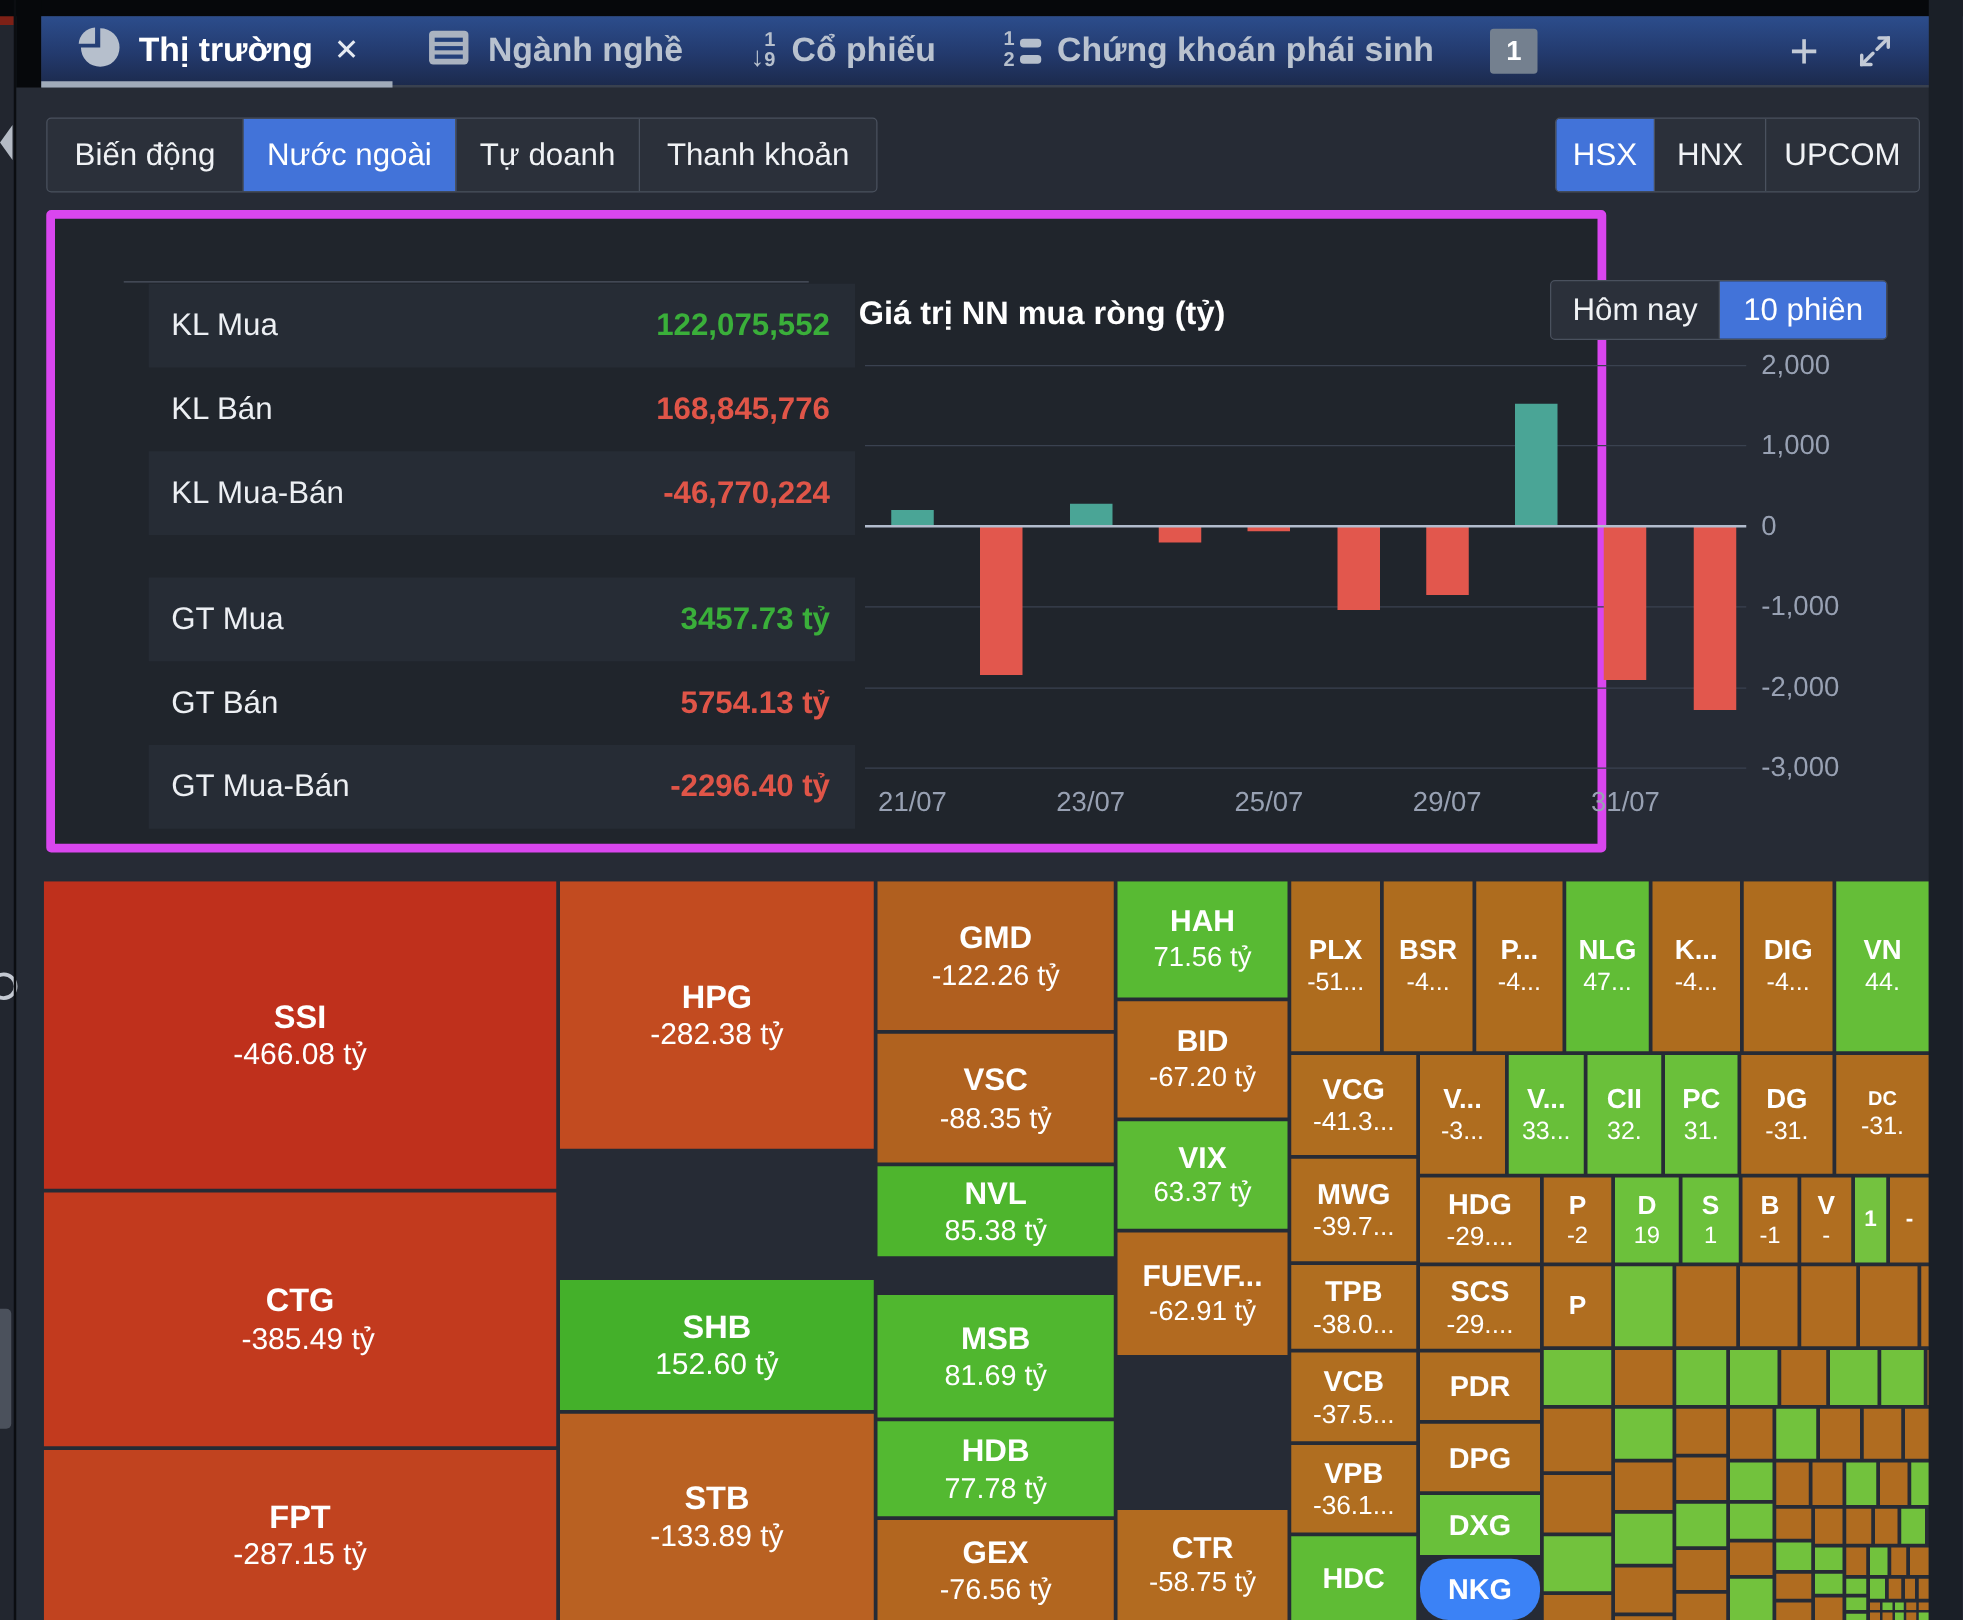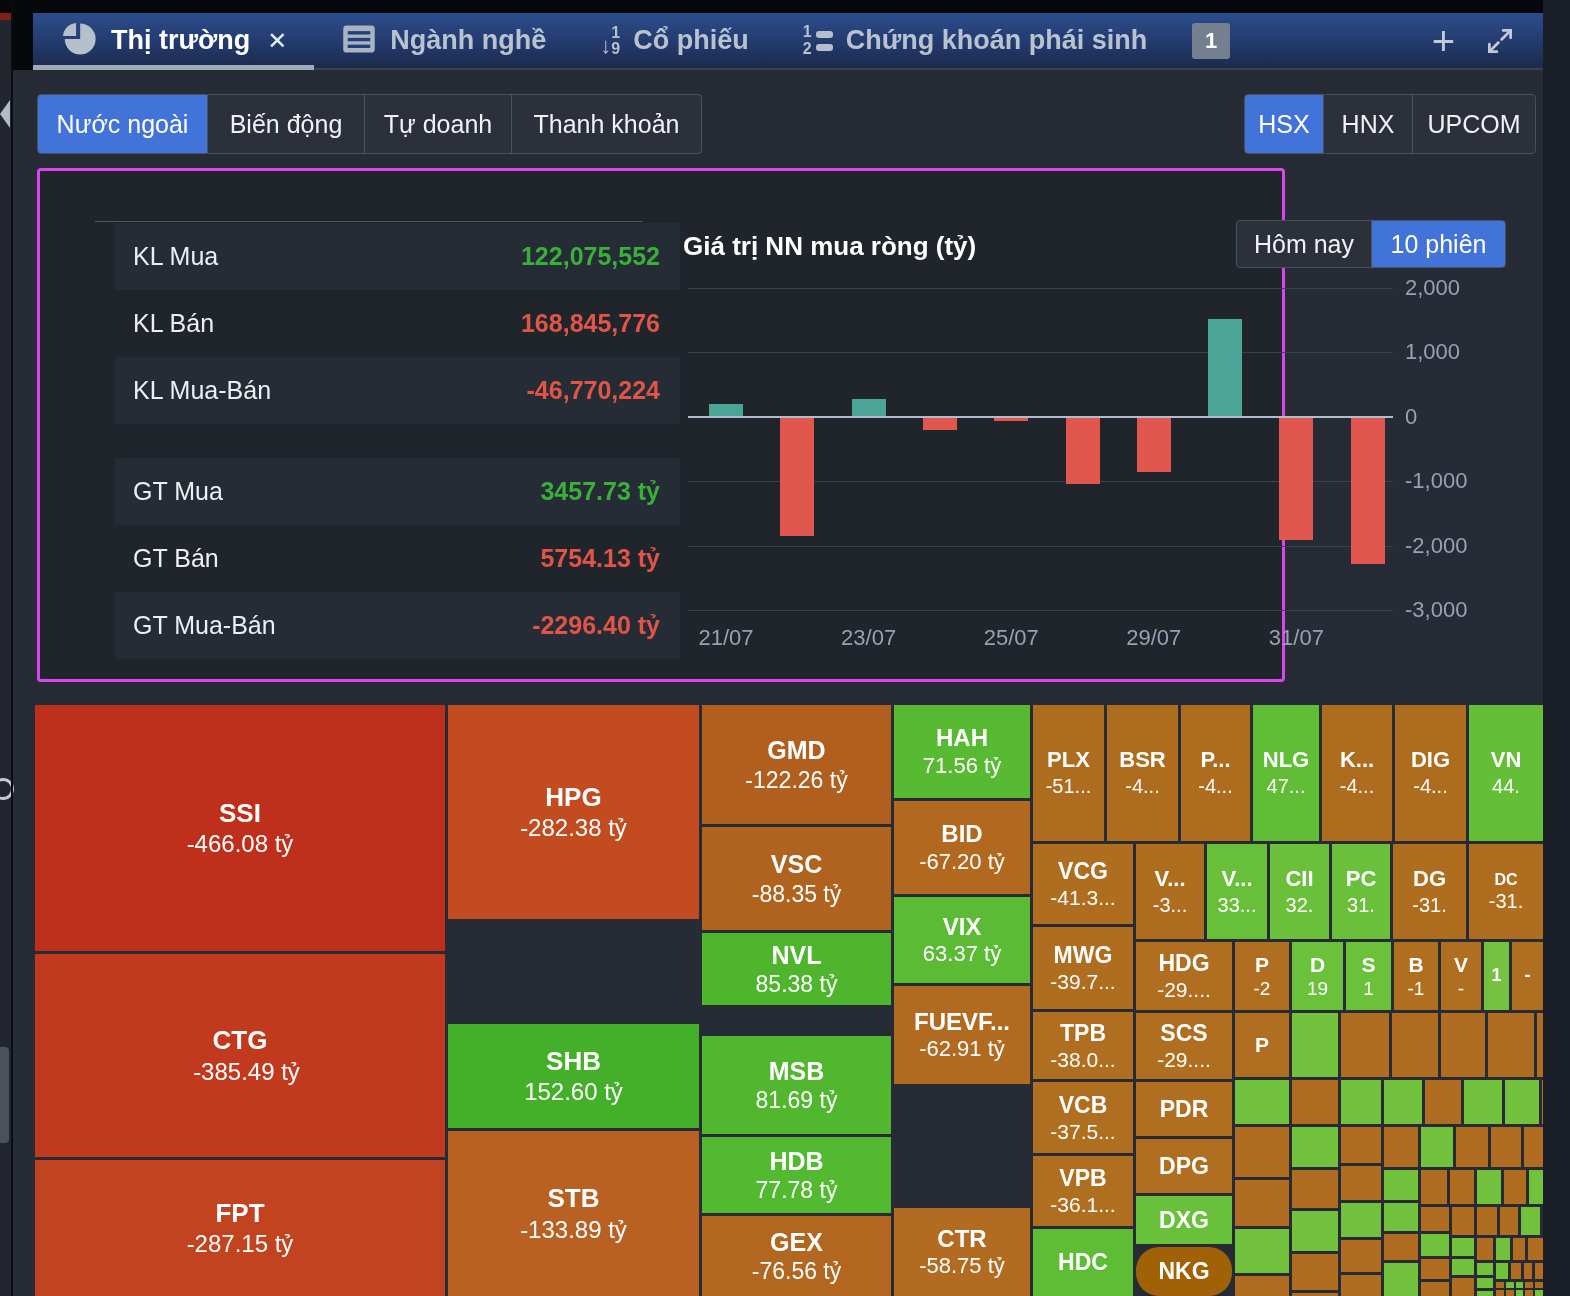"Nước ngoài" div.seg-btn { order: before "Biến động" -> after "Biến động" }
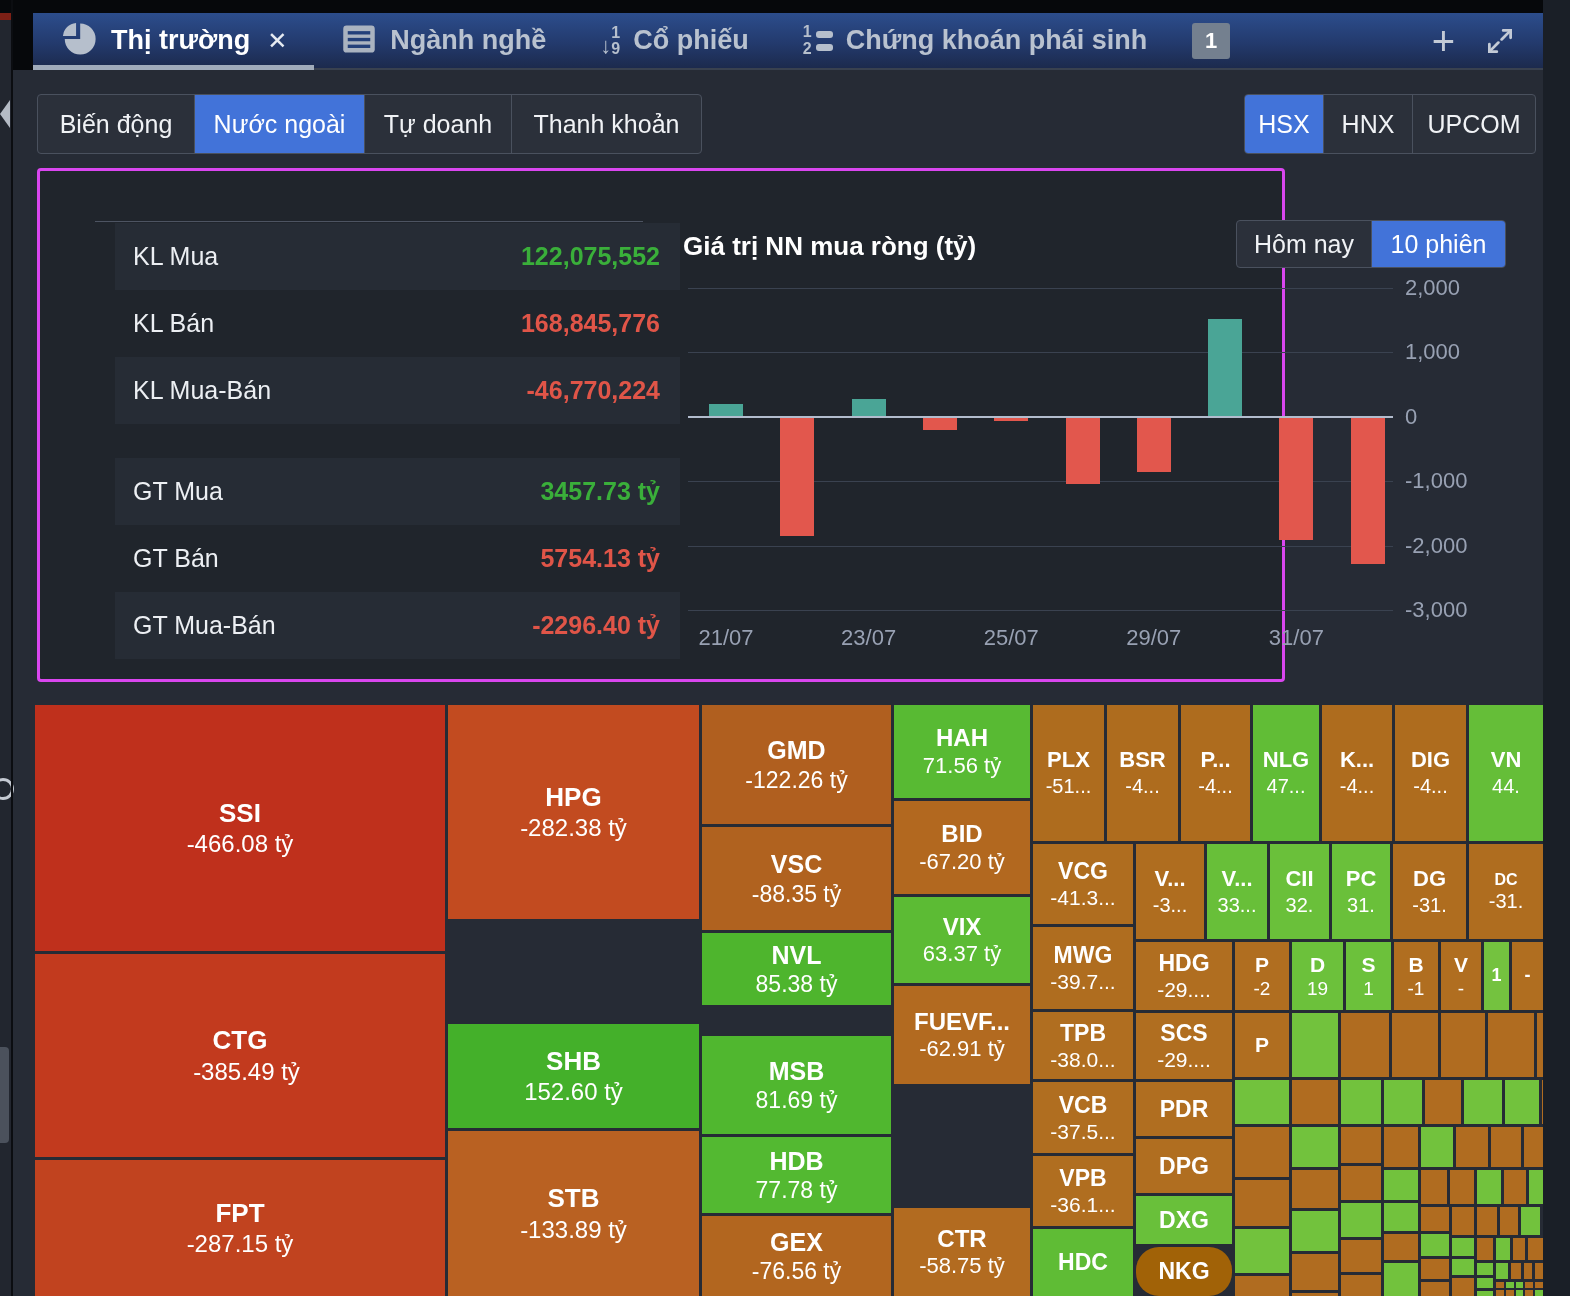"KL Mua" #panel { border: 3px solid #d946ef -> 7px solid #d946ef }
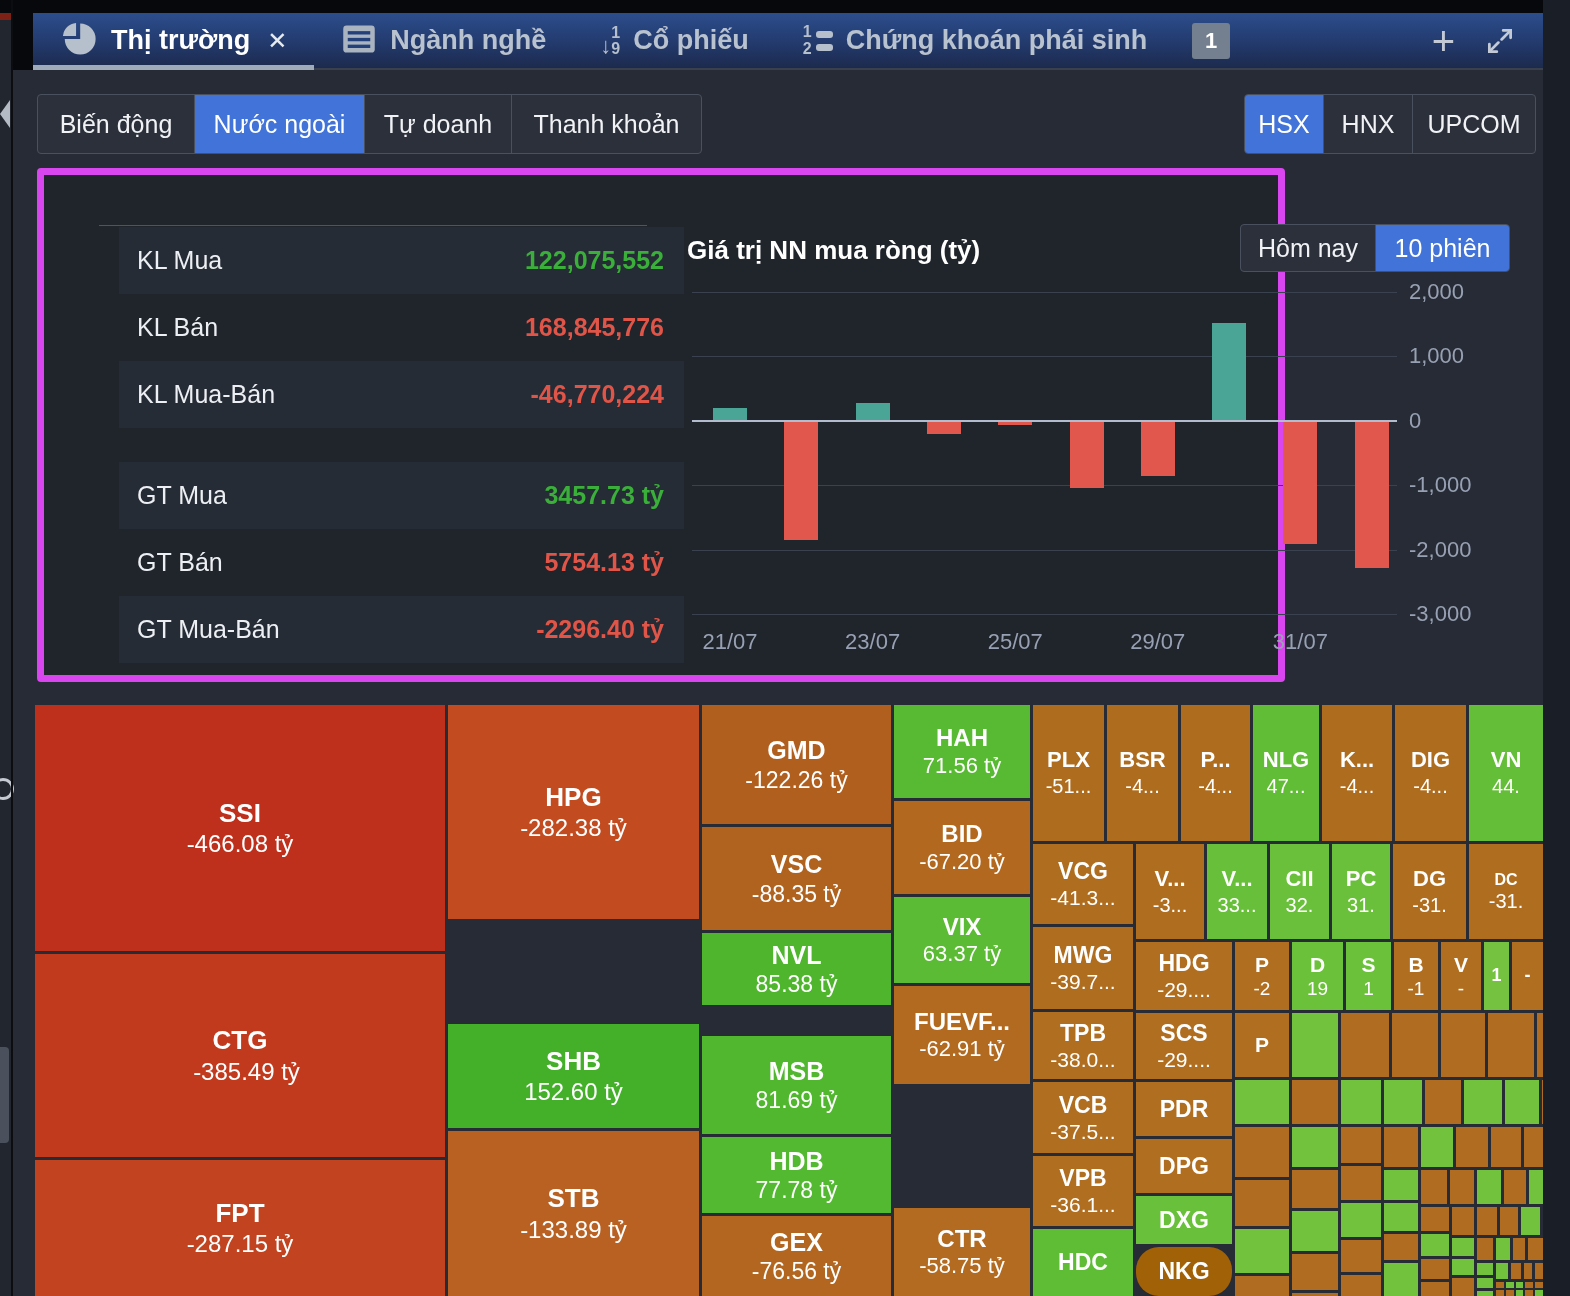"NKG" div.cell { background: #a16207 -> #3b82f6 }
